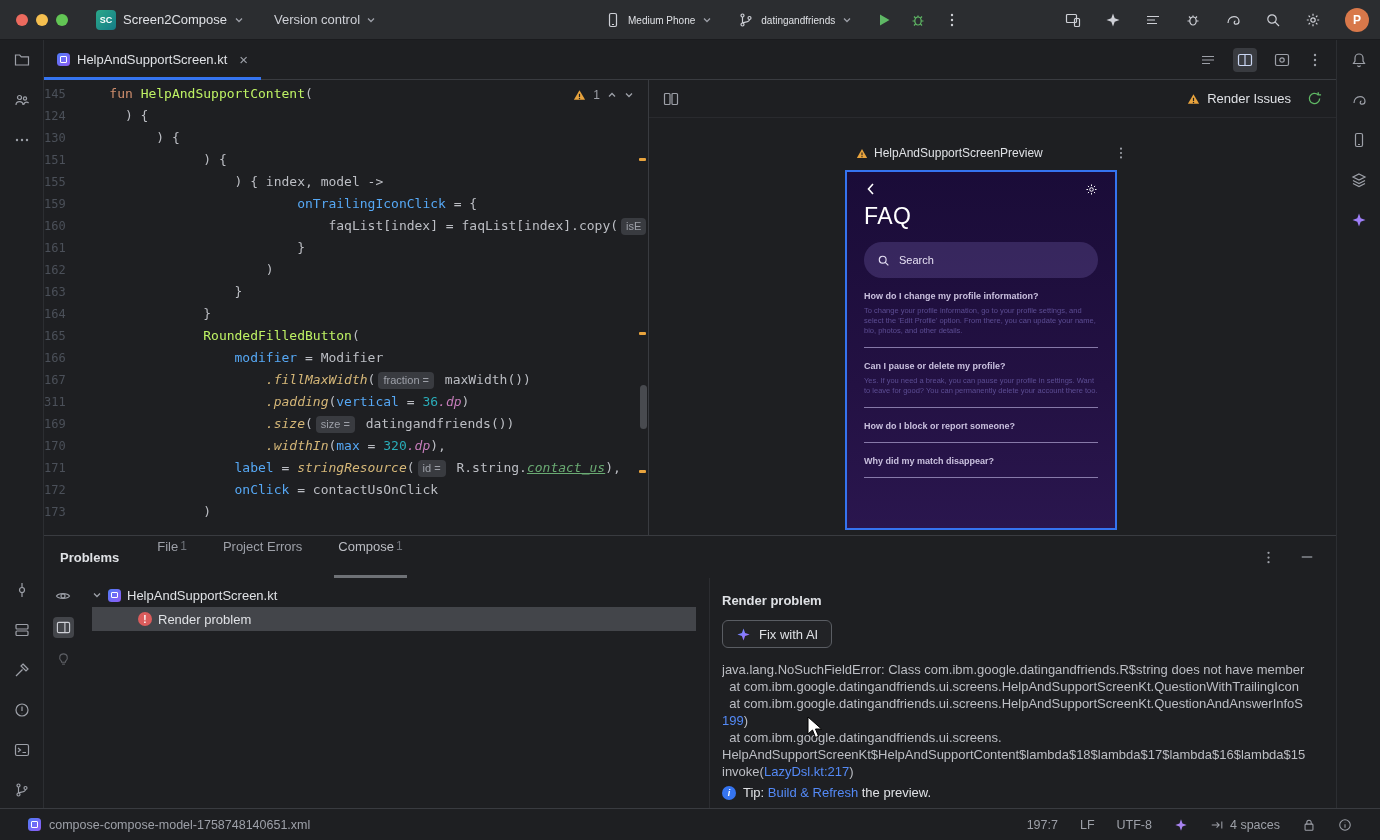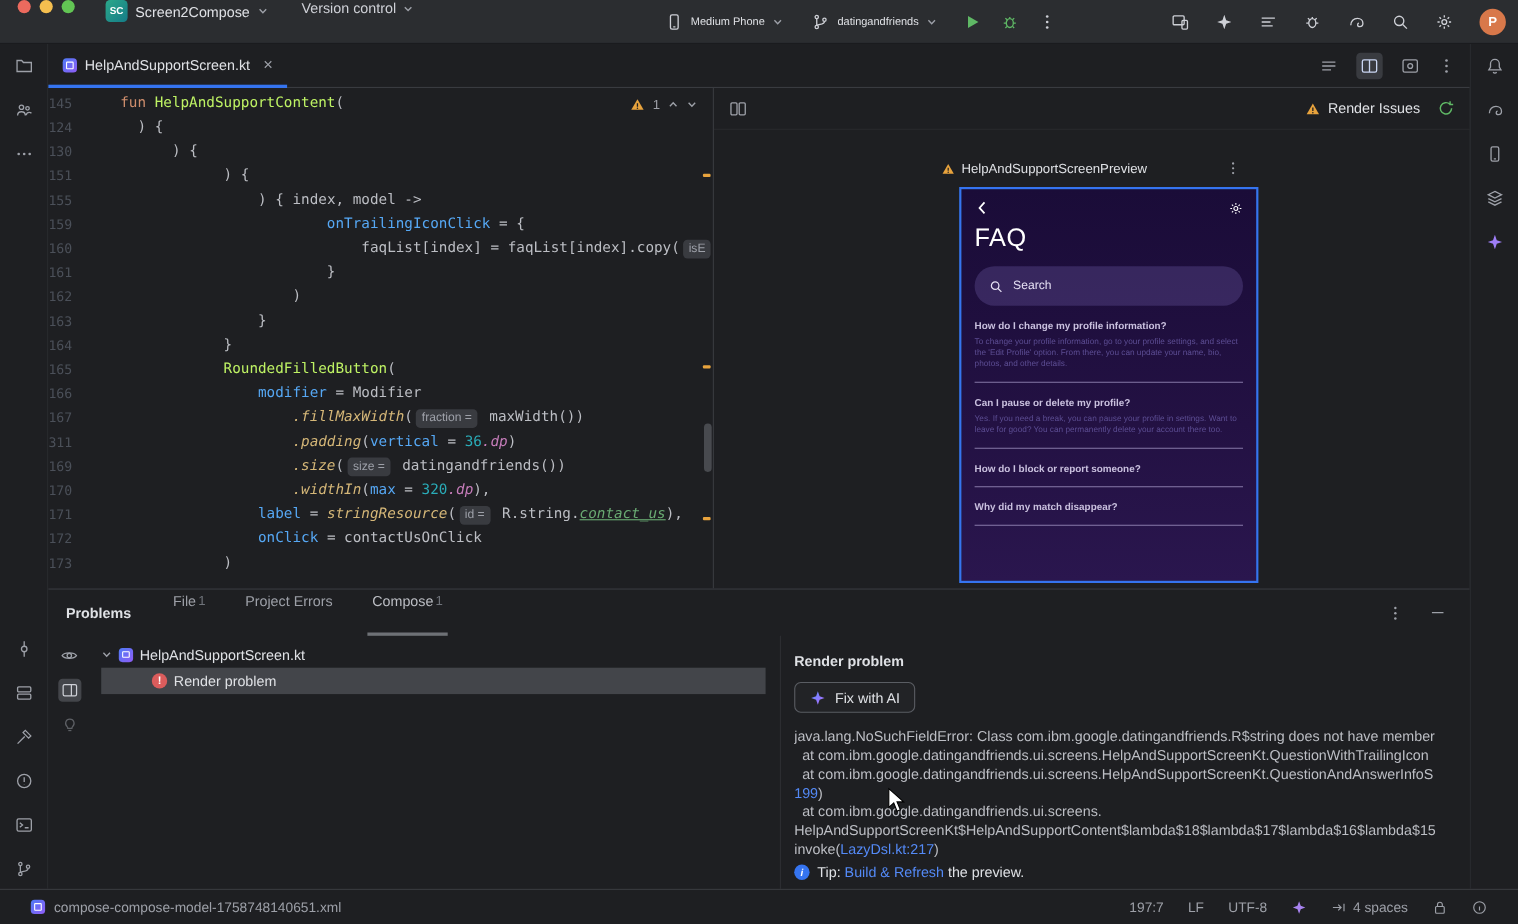"SC" .titlebar { align-items: flex-start -> center }
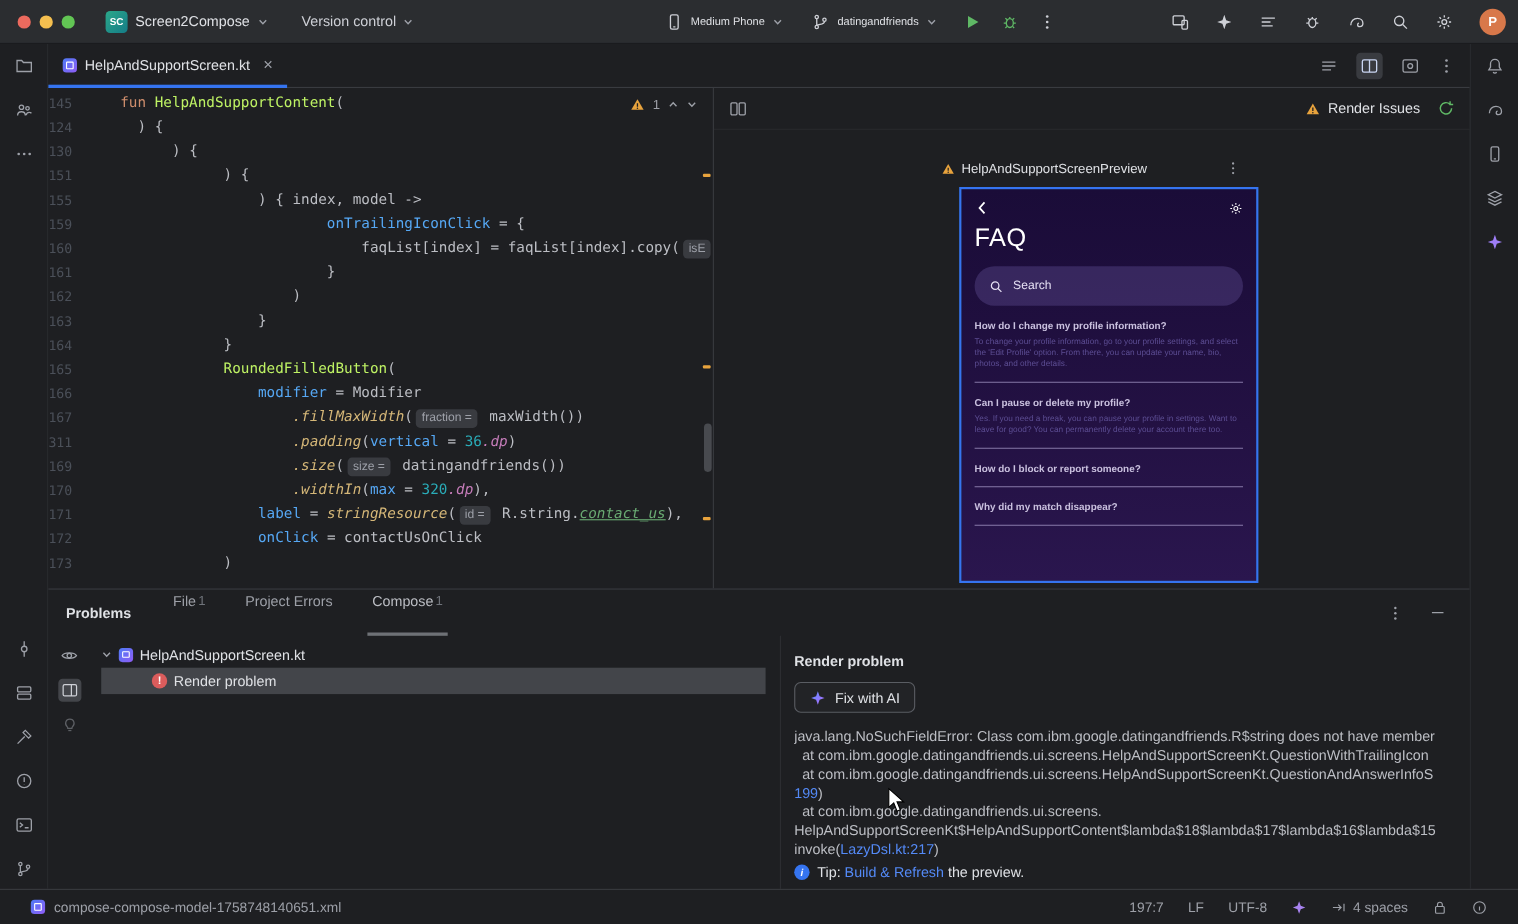"FAQ" .phone { left: 223px -> 196px; padding: 0 12px -> 0 17px }
